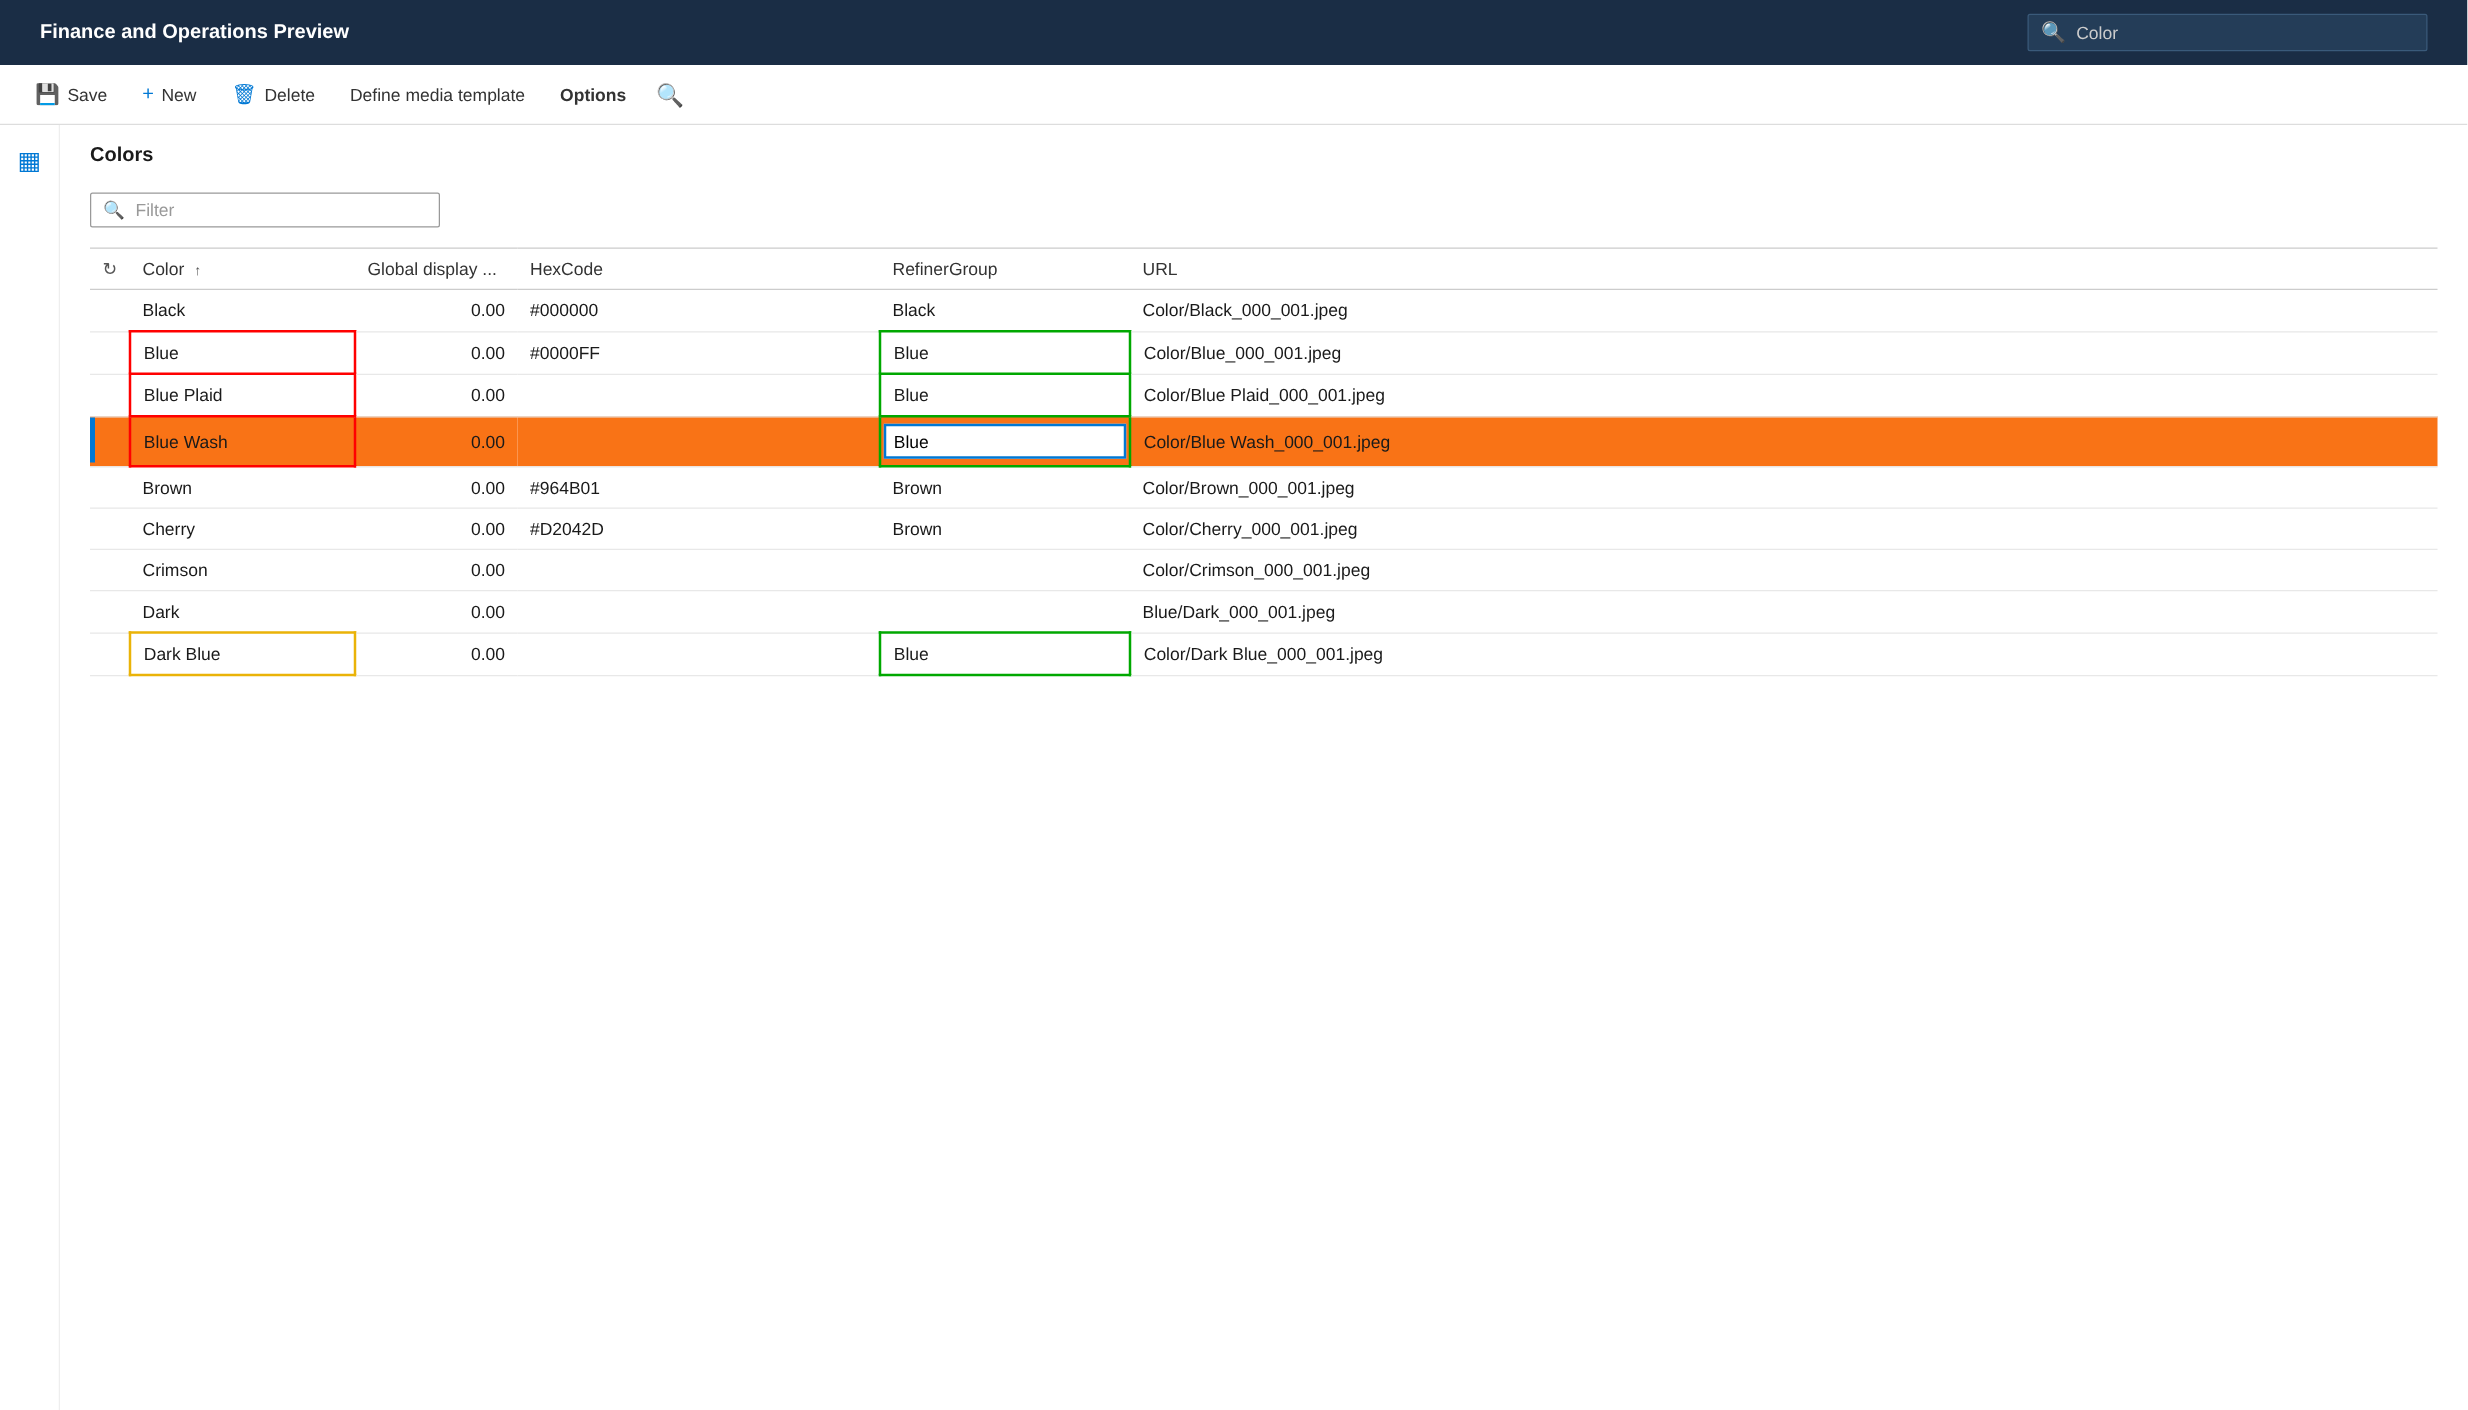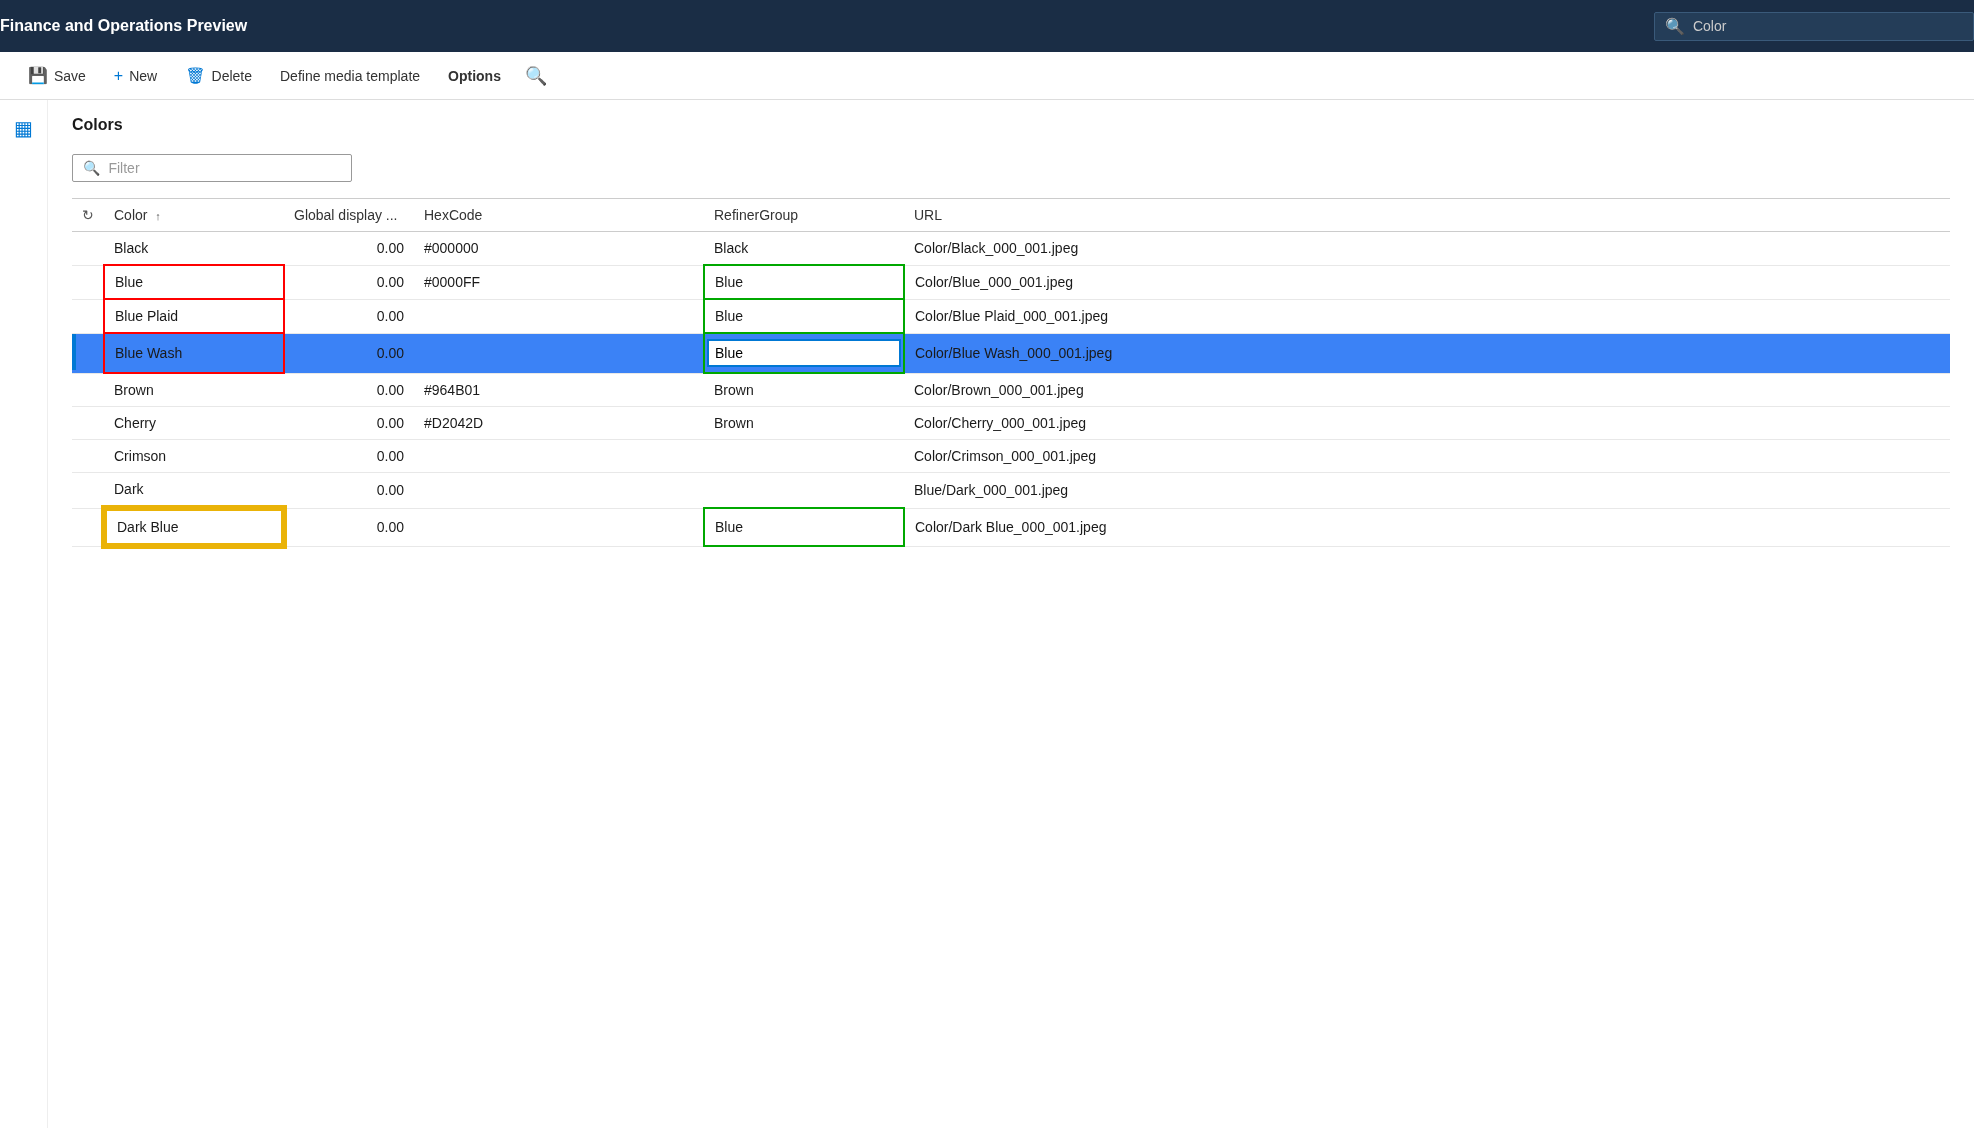"Finance and Operations Preview" .top-bar { padding: 0 0 -> 0 32px }
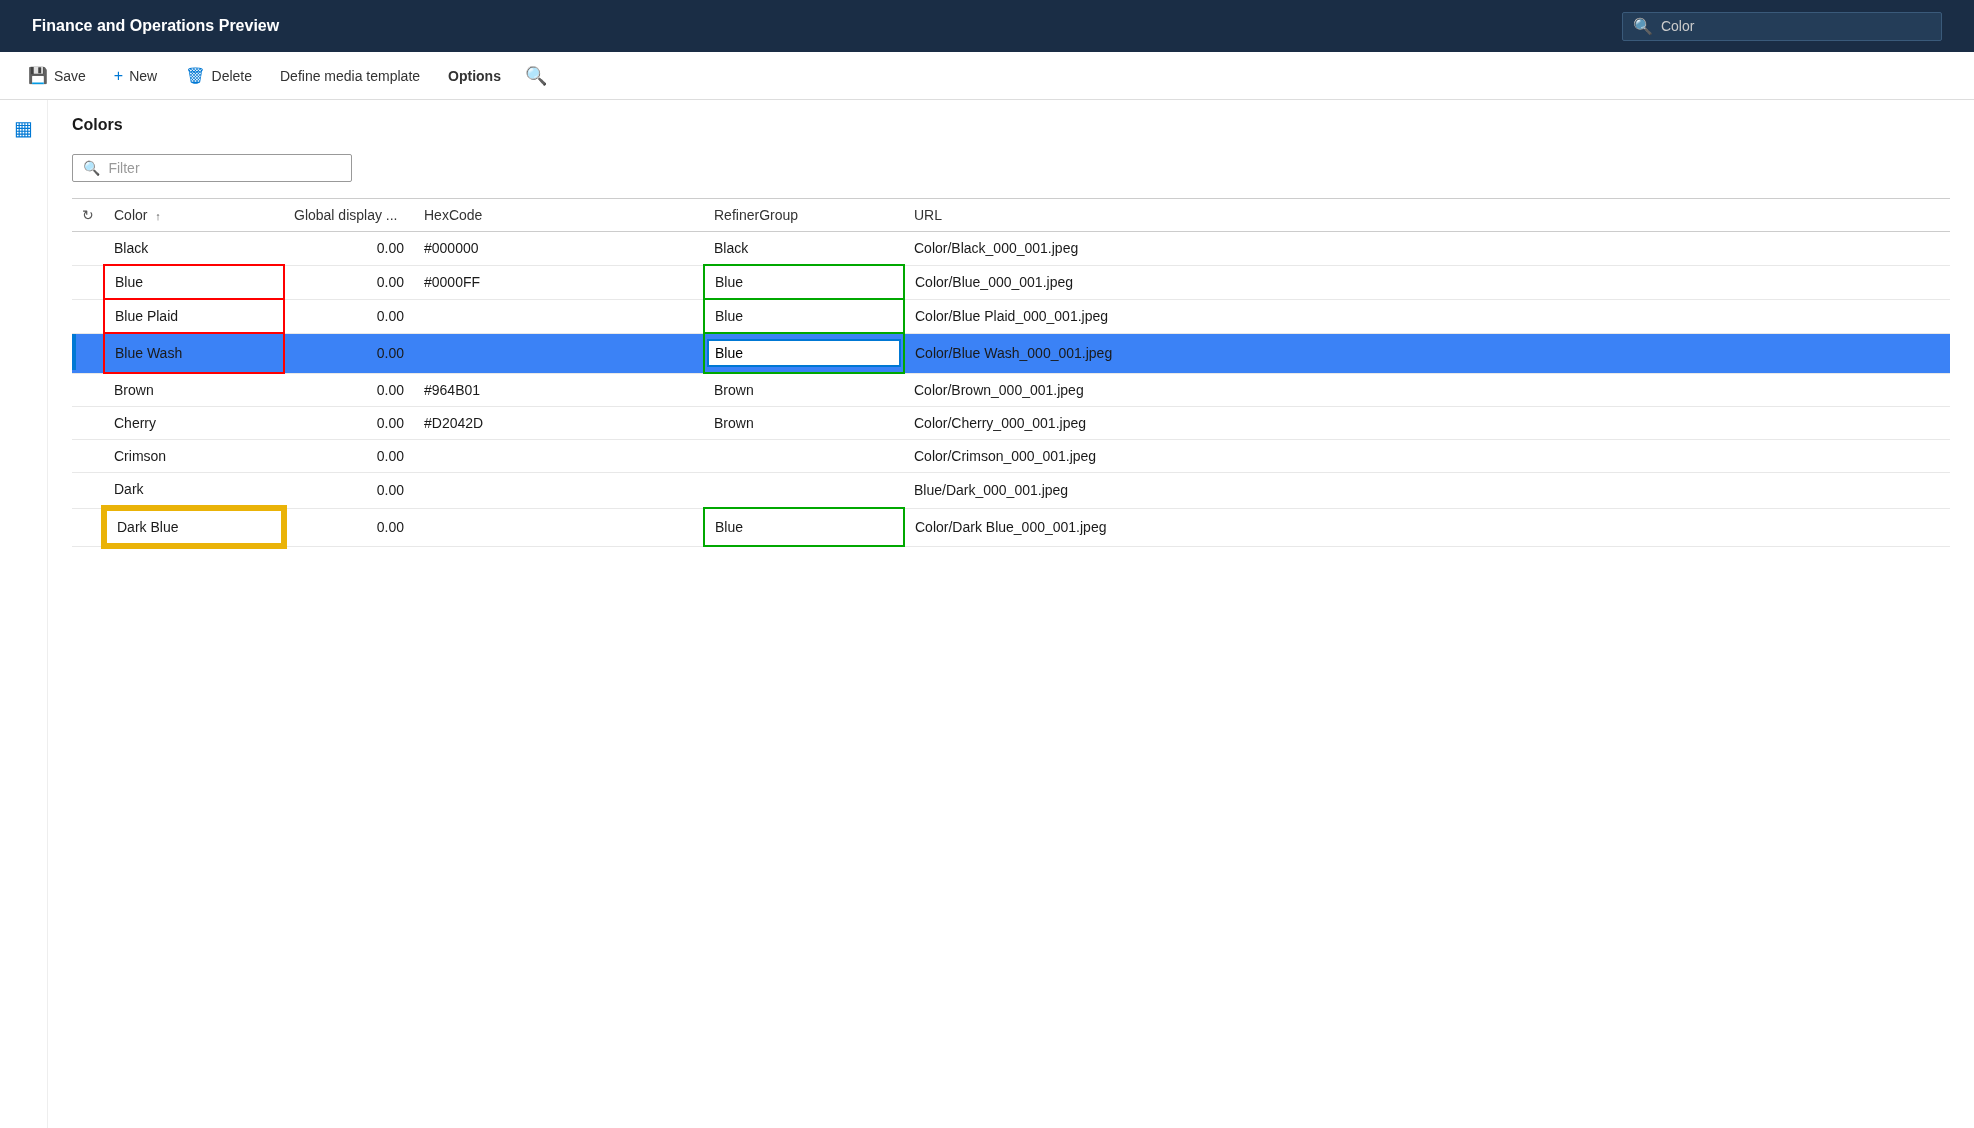"Blue Wash" .data-table tr.selected-row { background: #3b82f6 -> #f97316 }
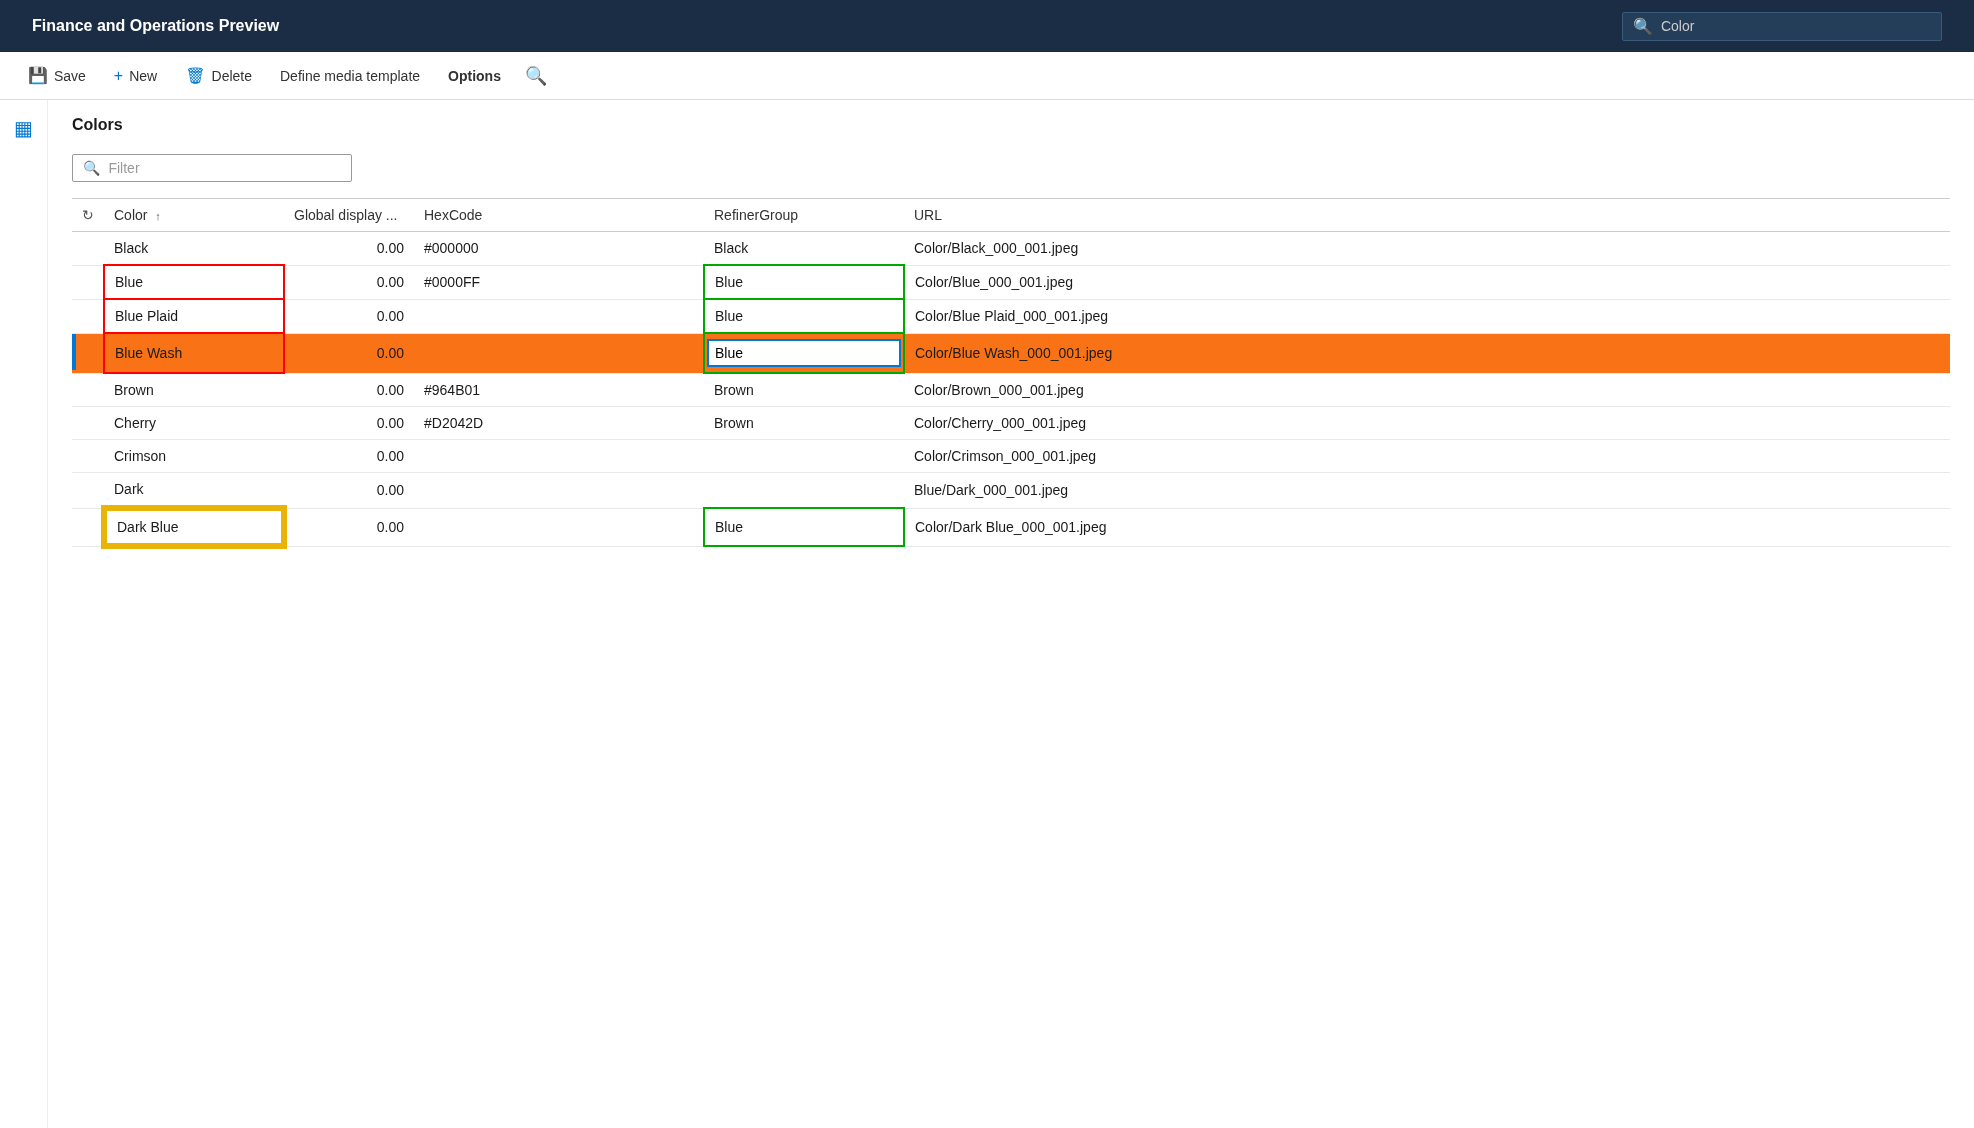"Dark Blue" td { border: 6px solid #eab308 -> 2px solid #eab308 }
